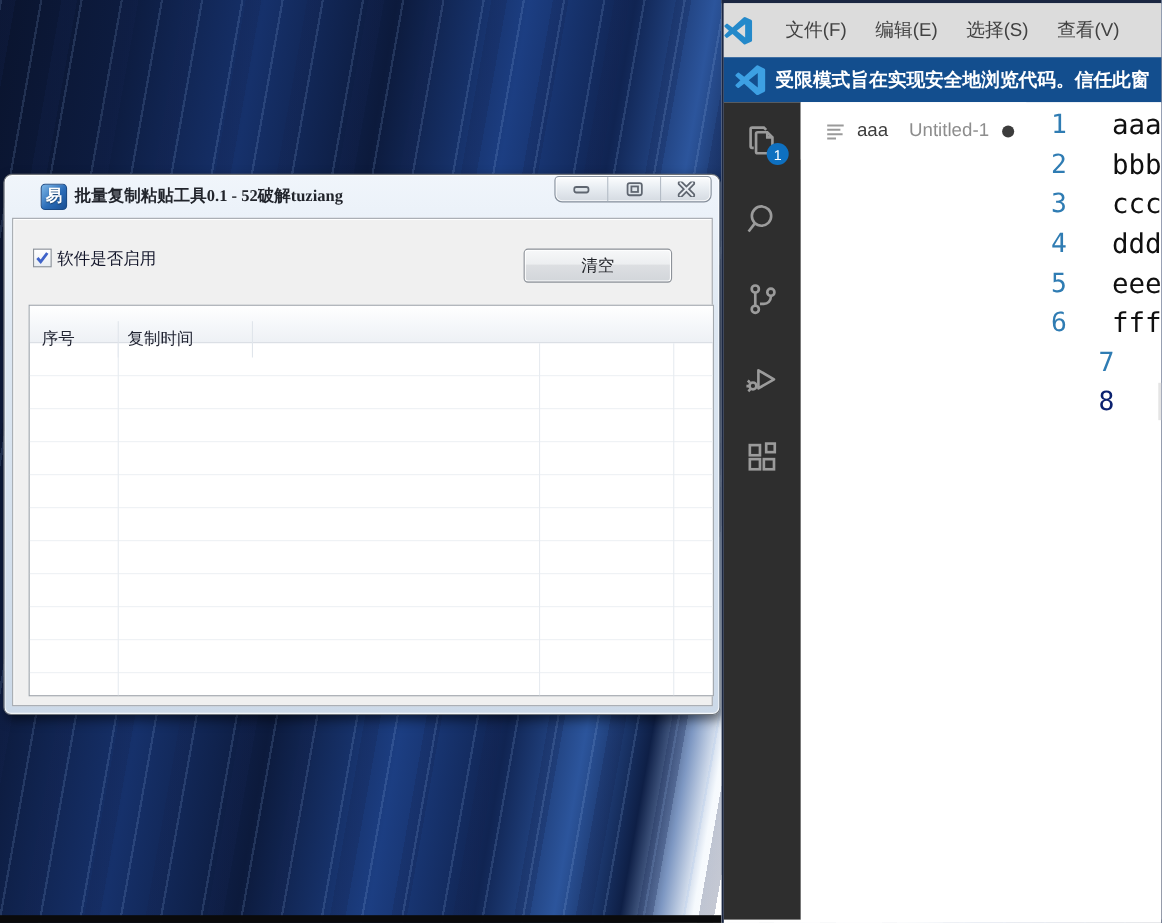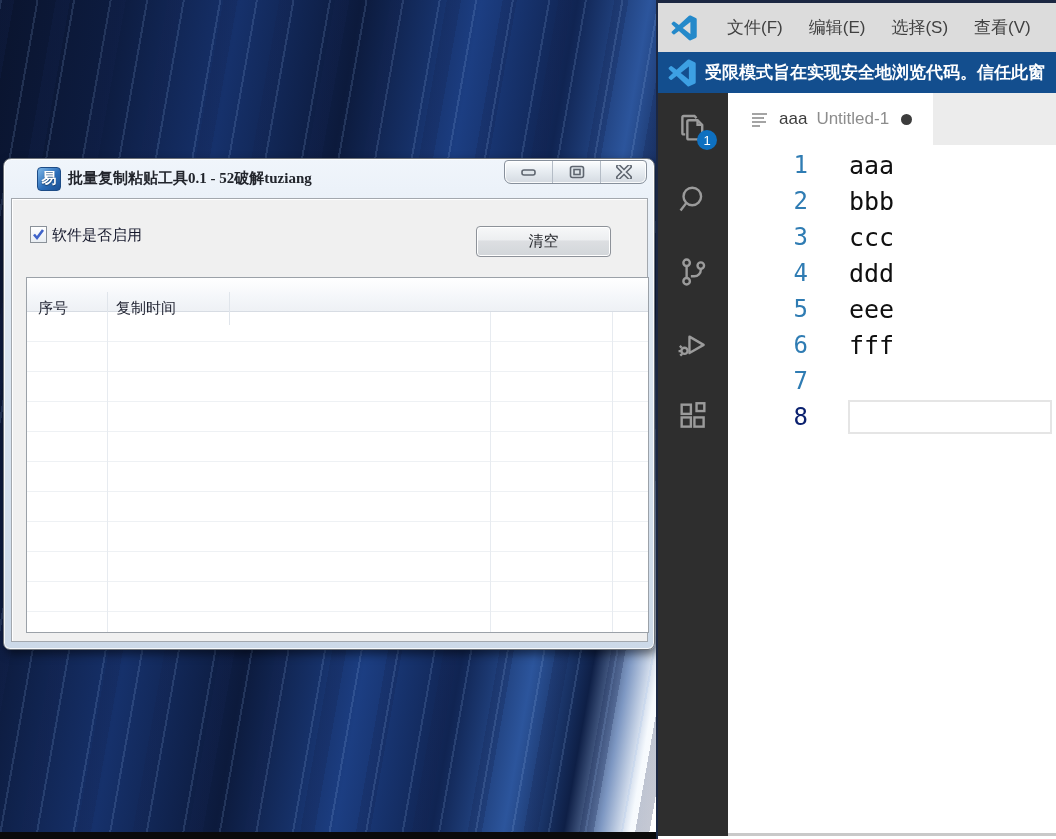"文件(F)" .vs-titlebar { padding-left: 13px -> none }
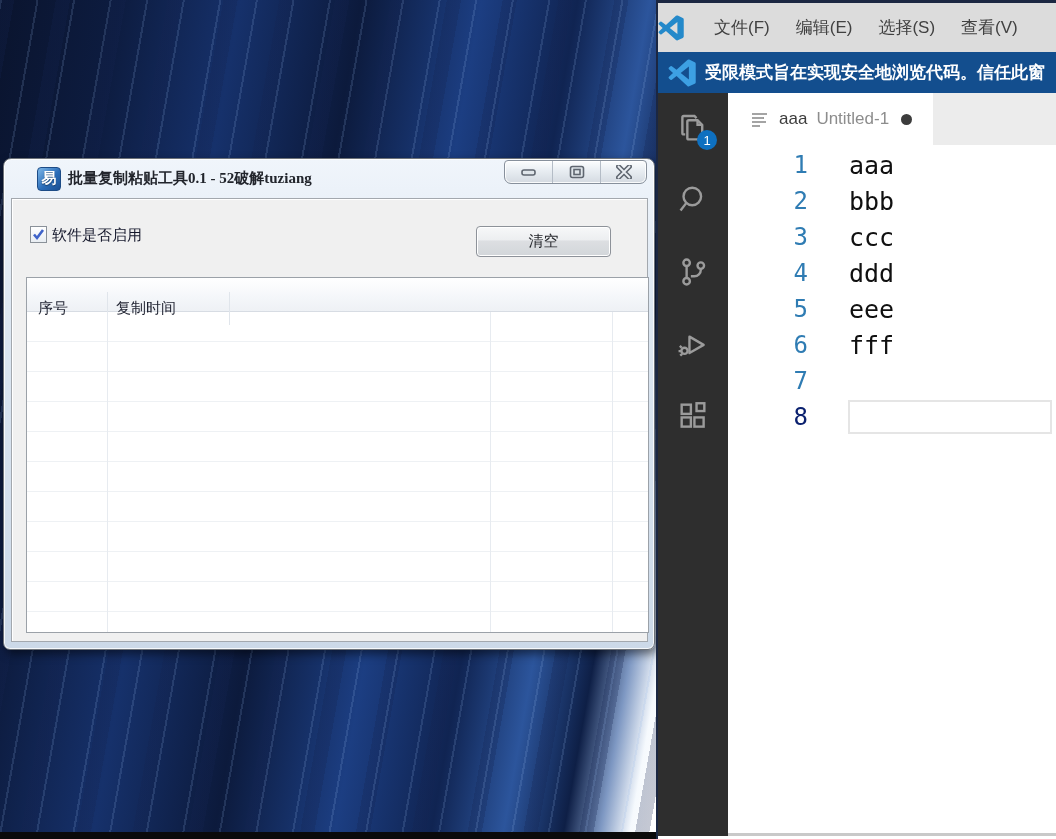"aaa" .vs-main { flex-direction: column -> row }
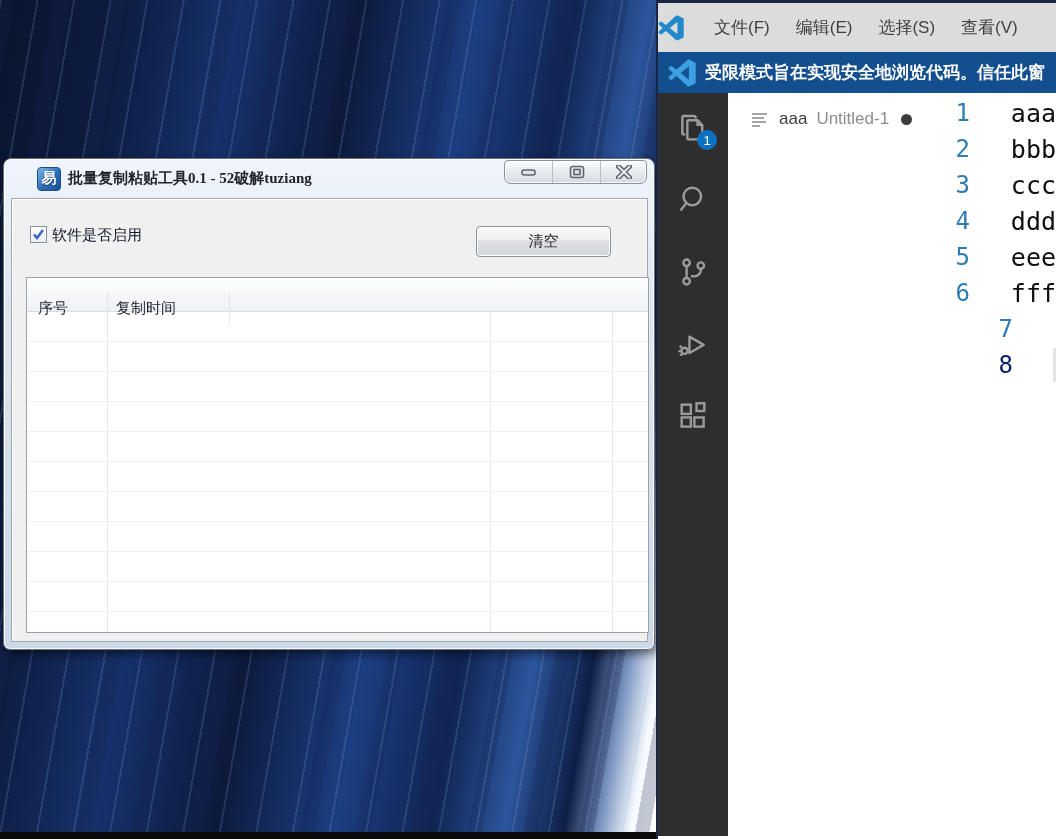"Untitled-1" .tab-desc { margin-left: 9px -> 19px }
